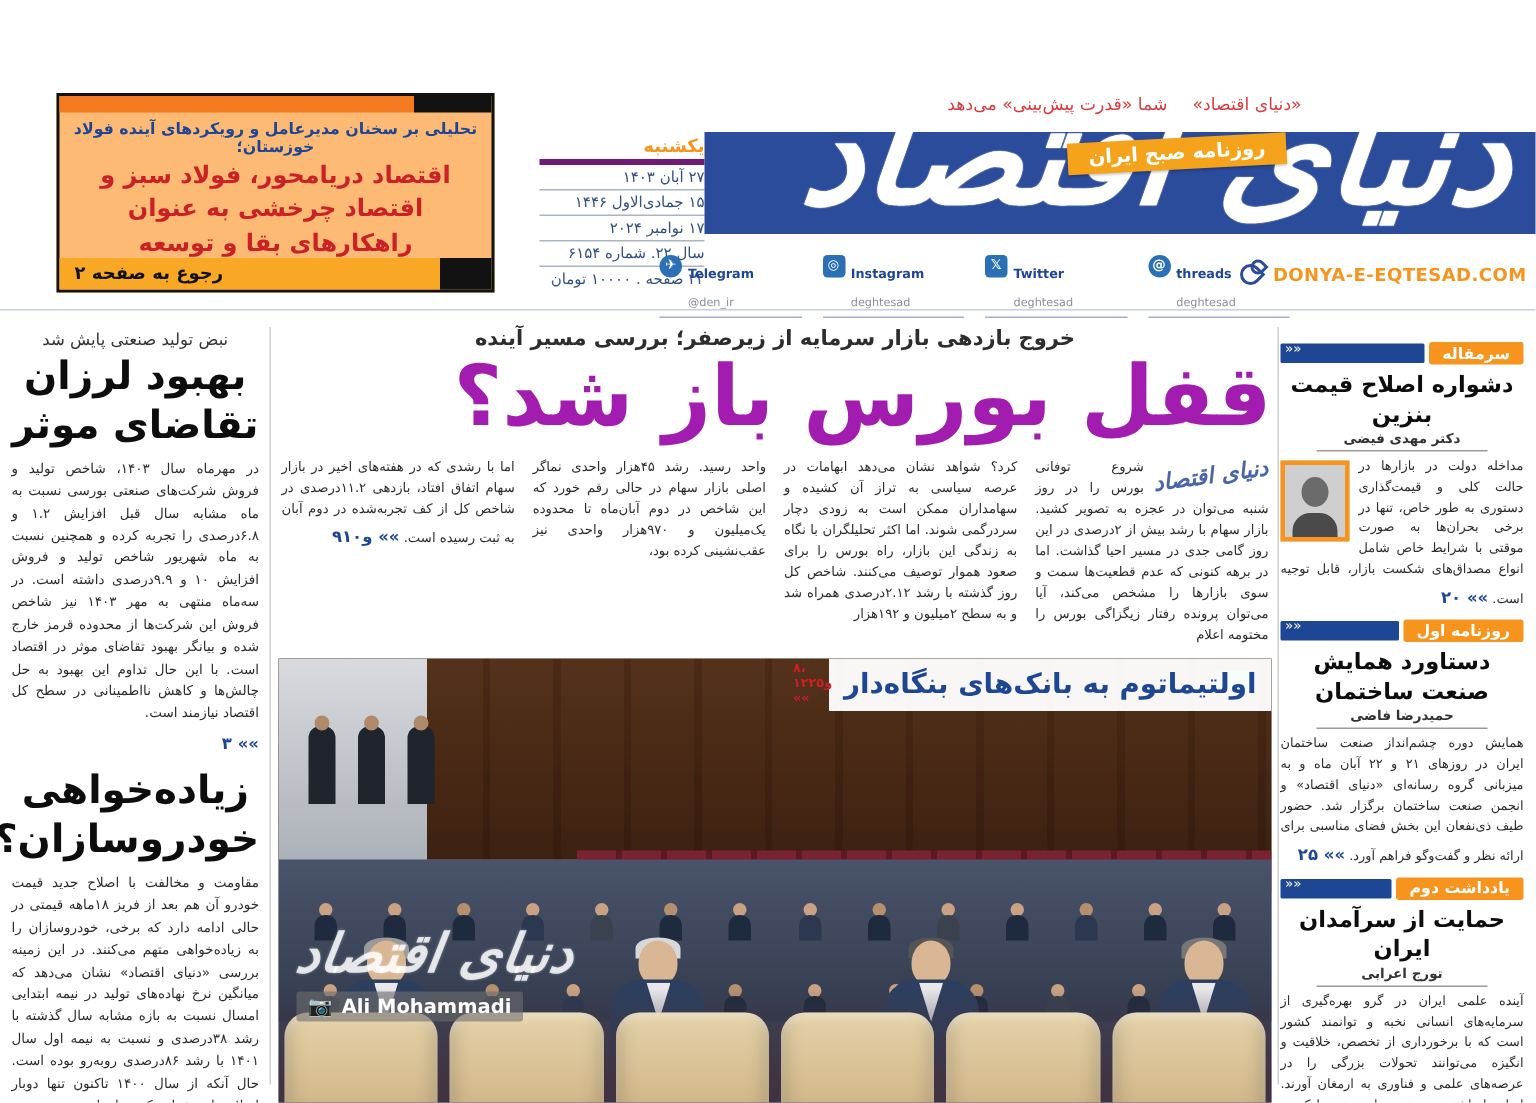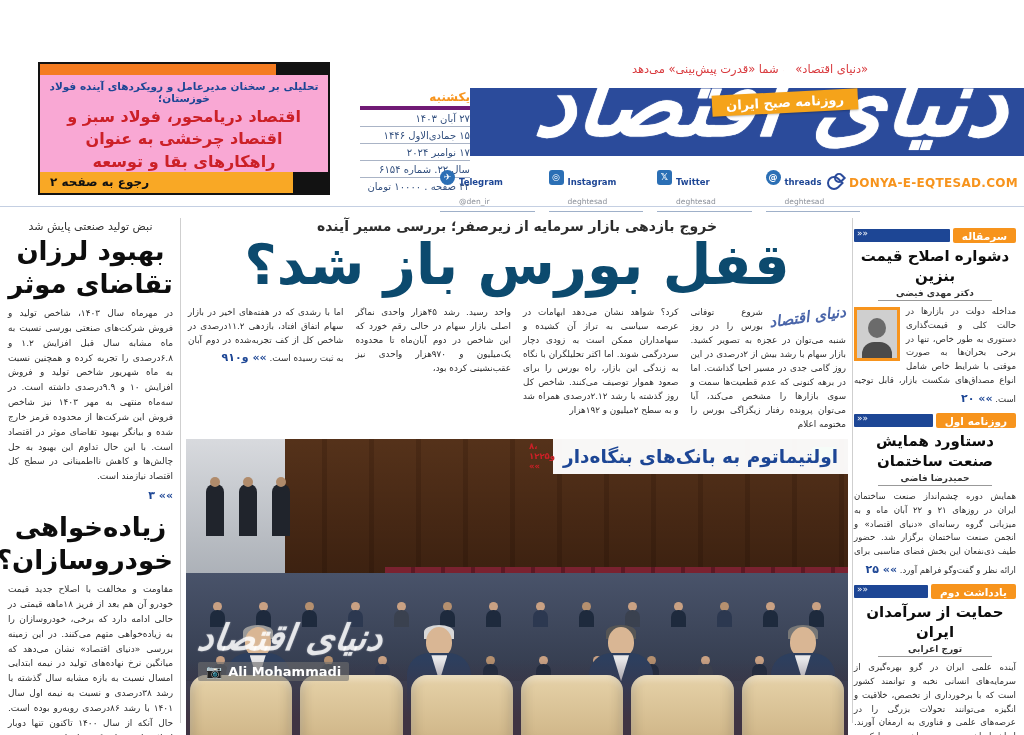"تحلیلی بر سخنان مدیرعامل و" .promo { background: #f9a8d4 -> #fdba74 }
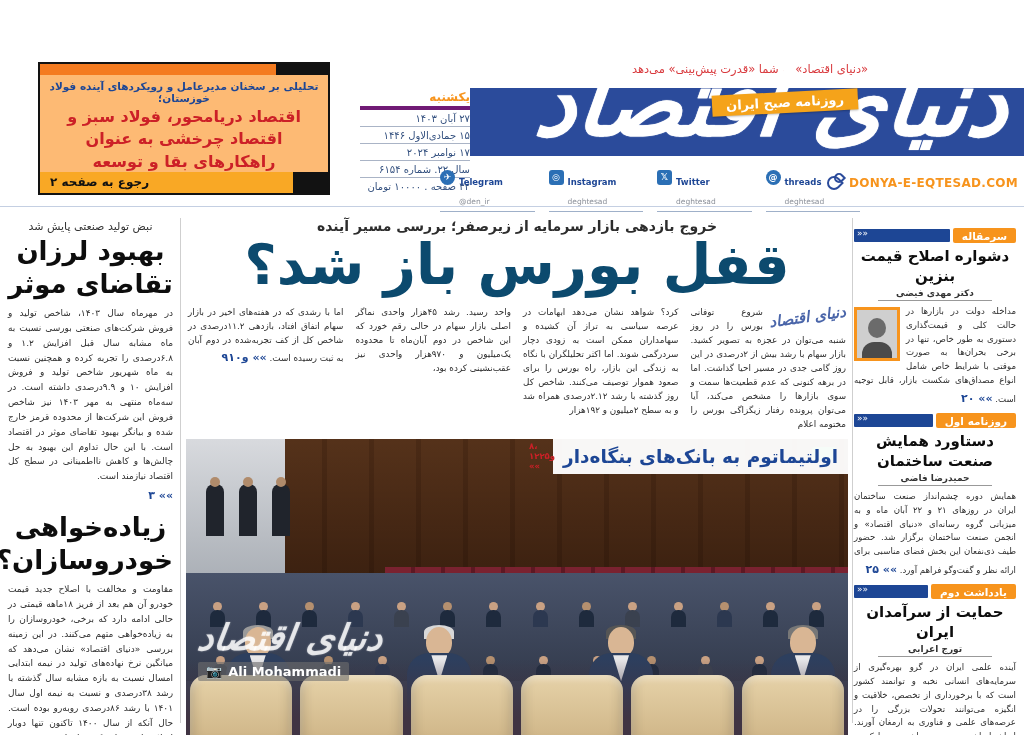"قفل بورس باز شد؟" .lead-title { color: #0c4a6e -> #a21caf; text-align: center -> right }
